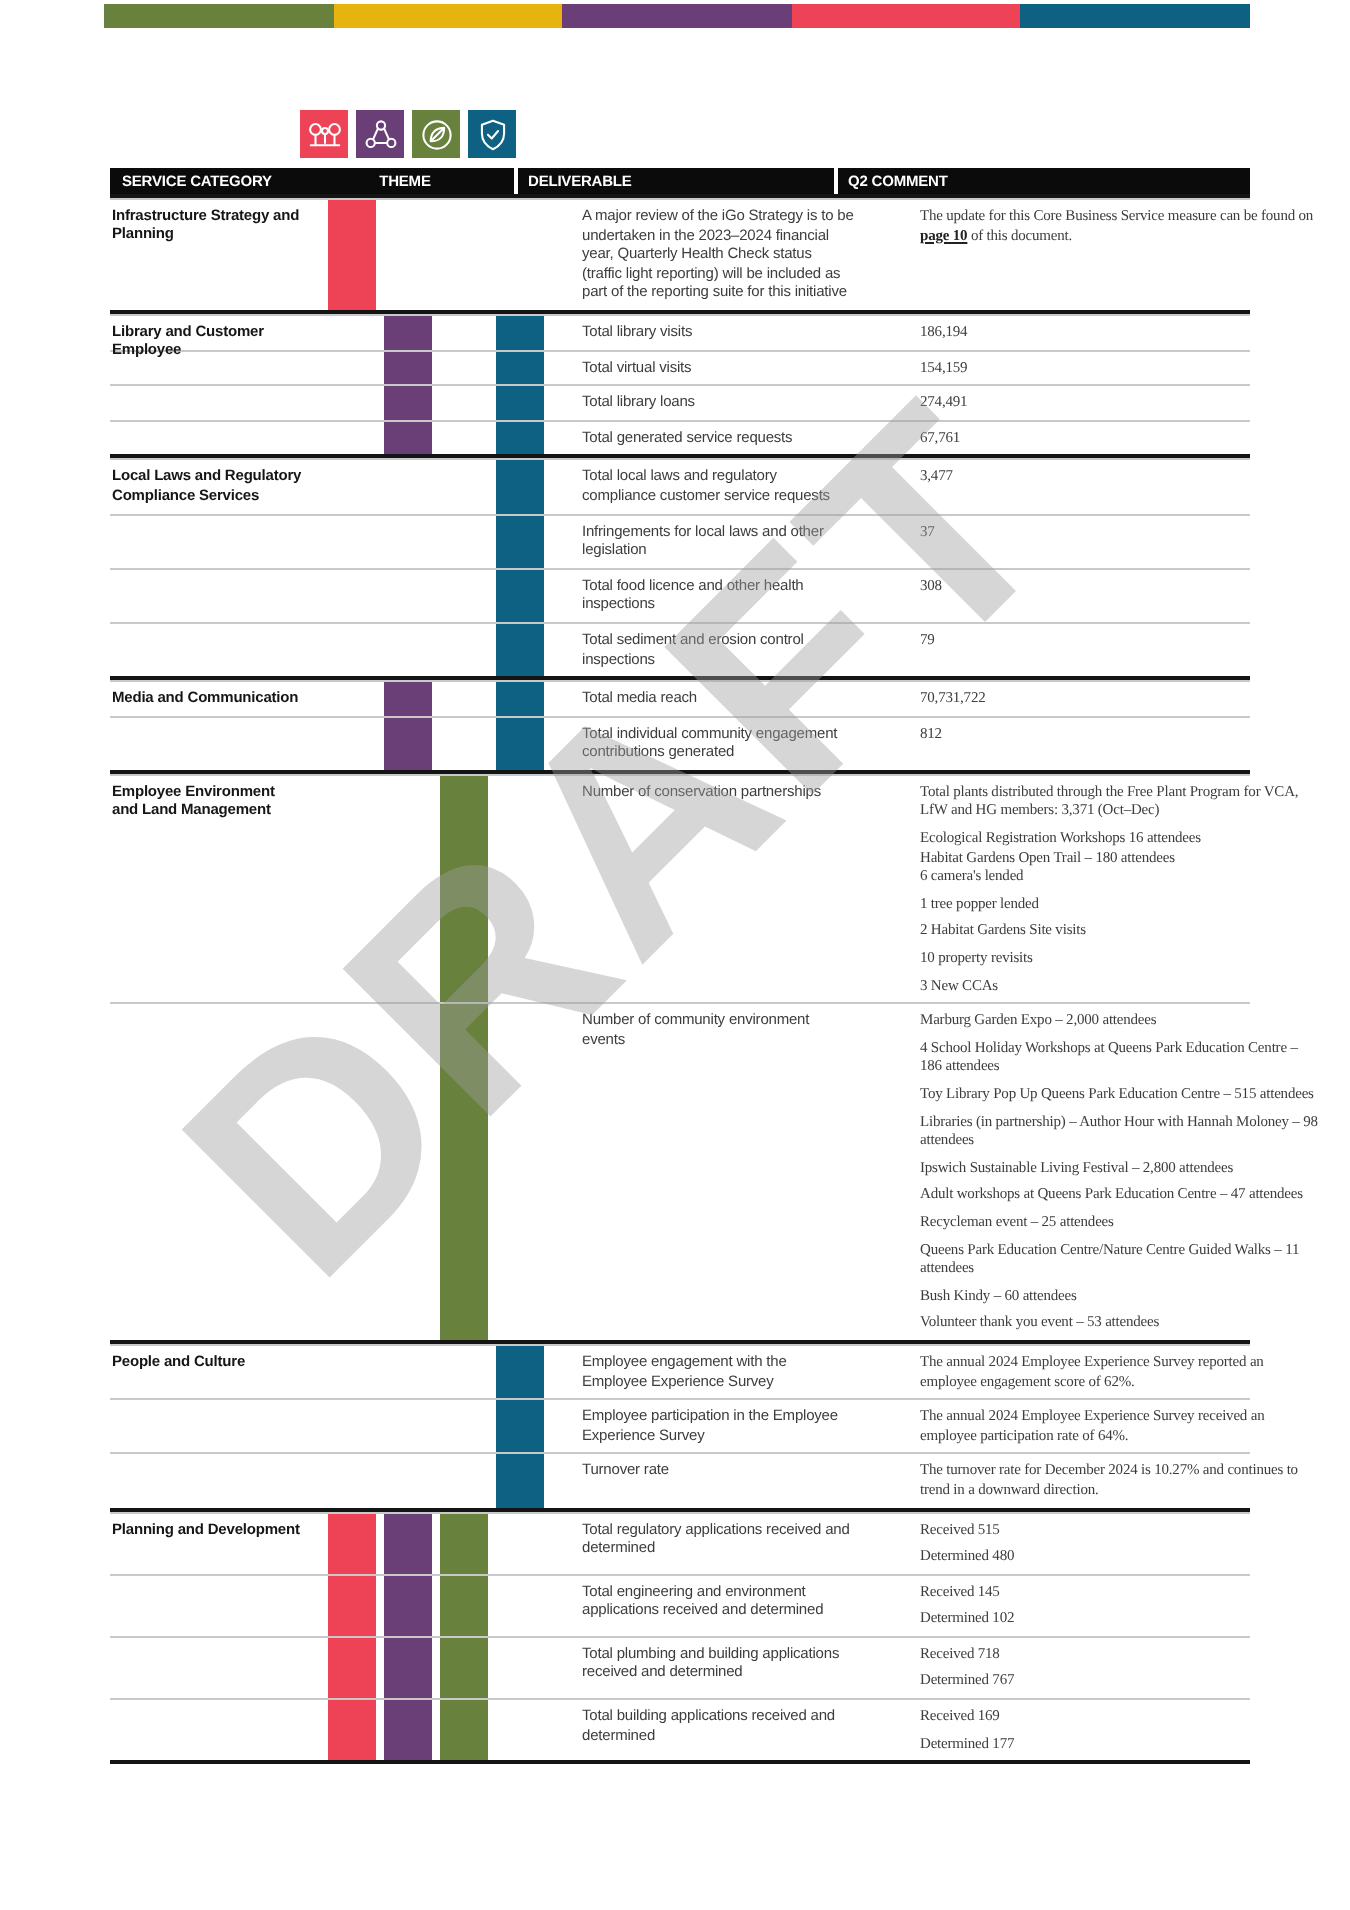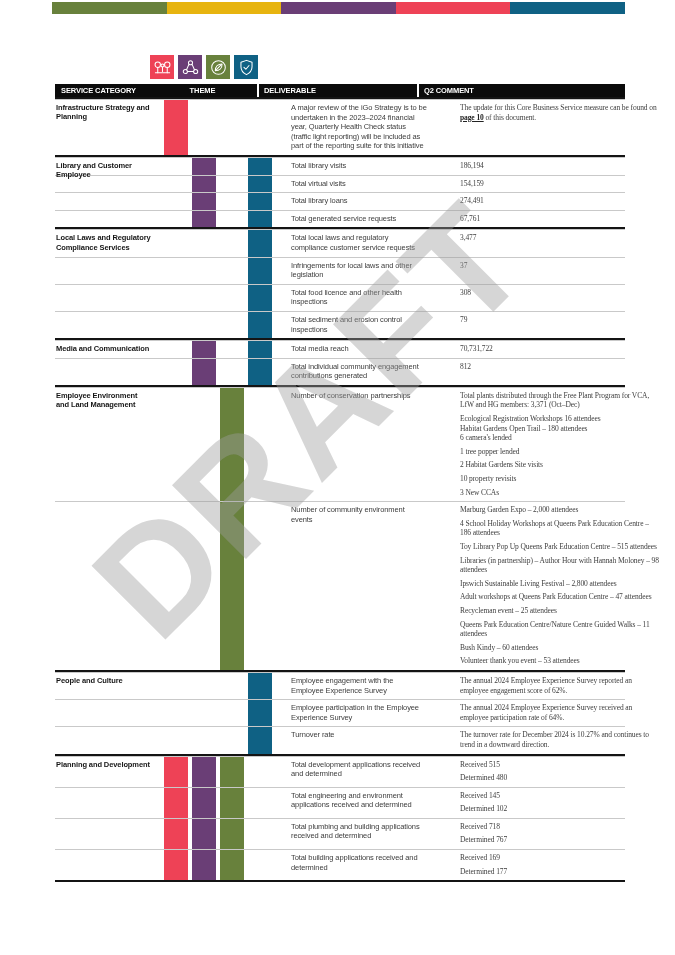"Total development applications received" div.cell-d { text: development -> regulatory }
